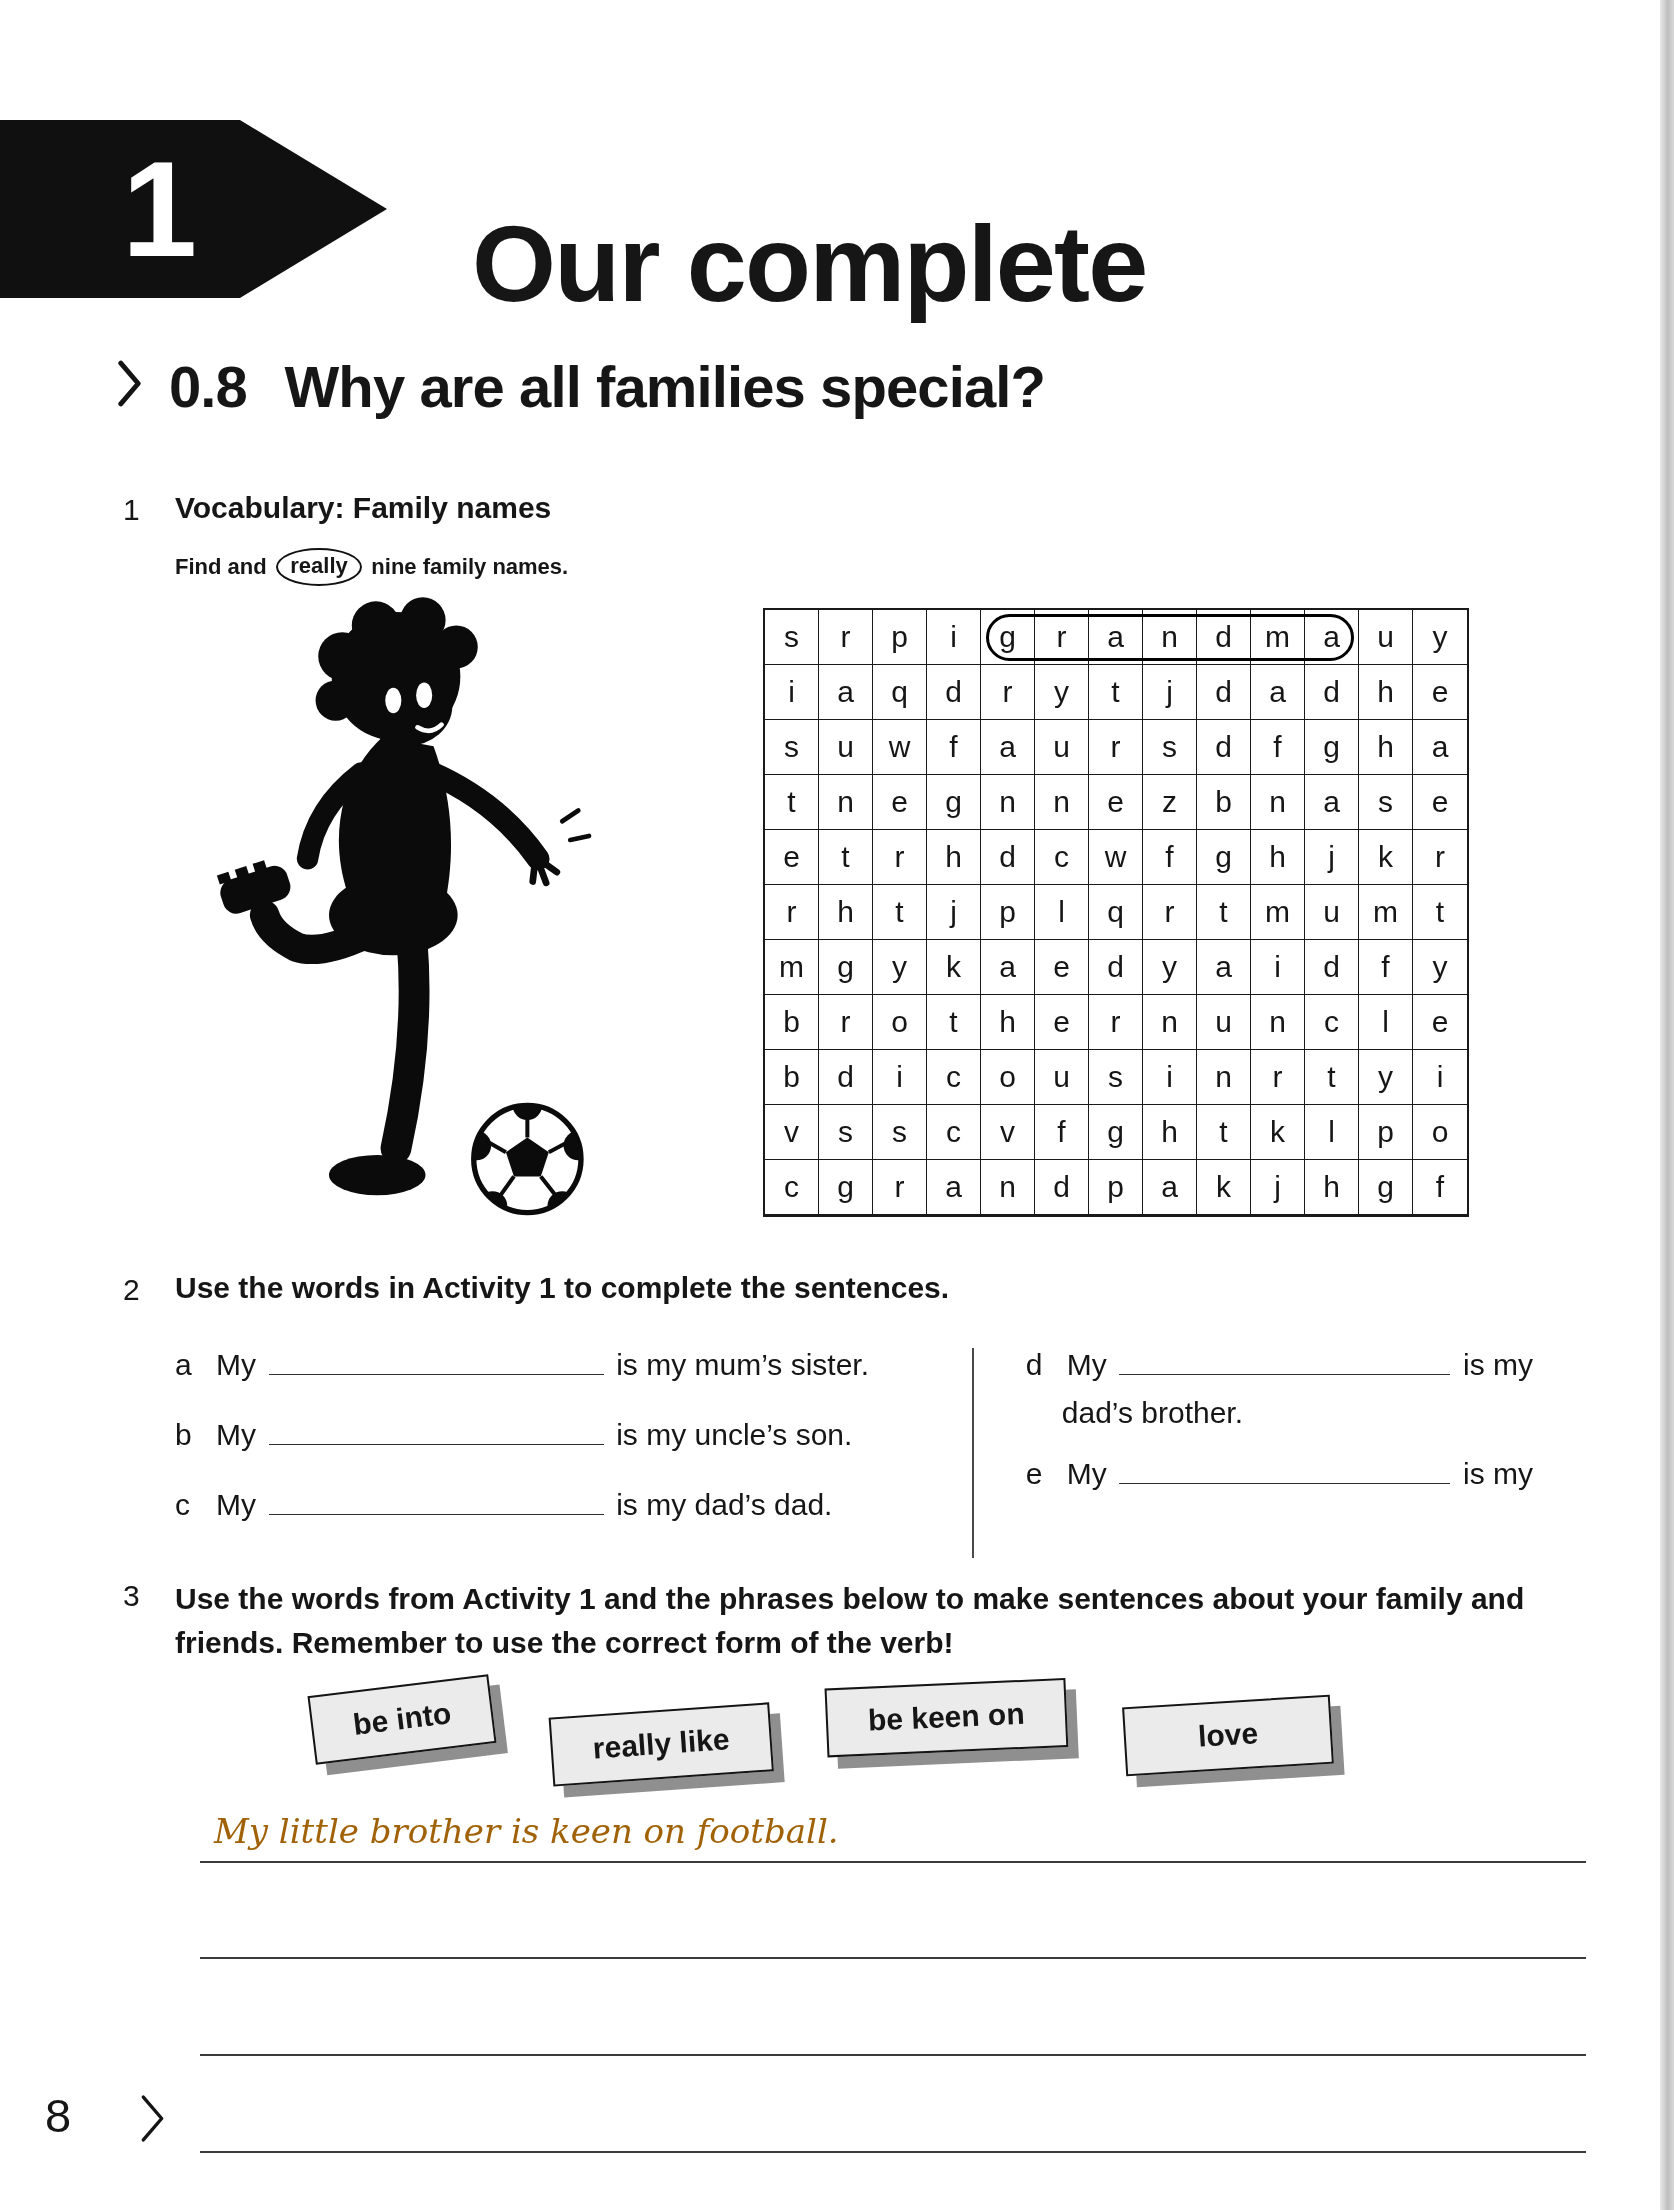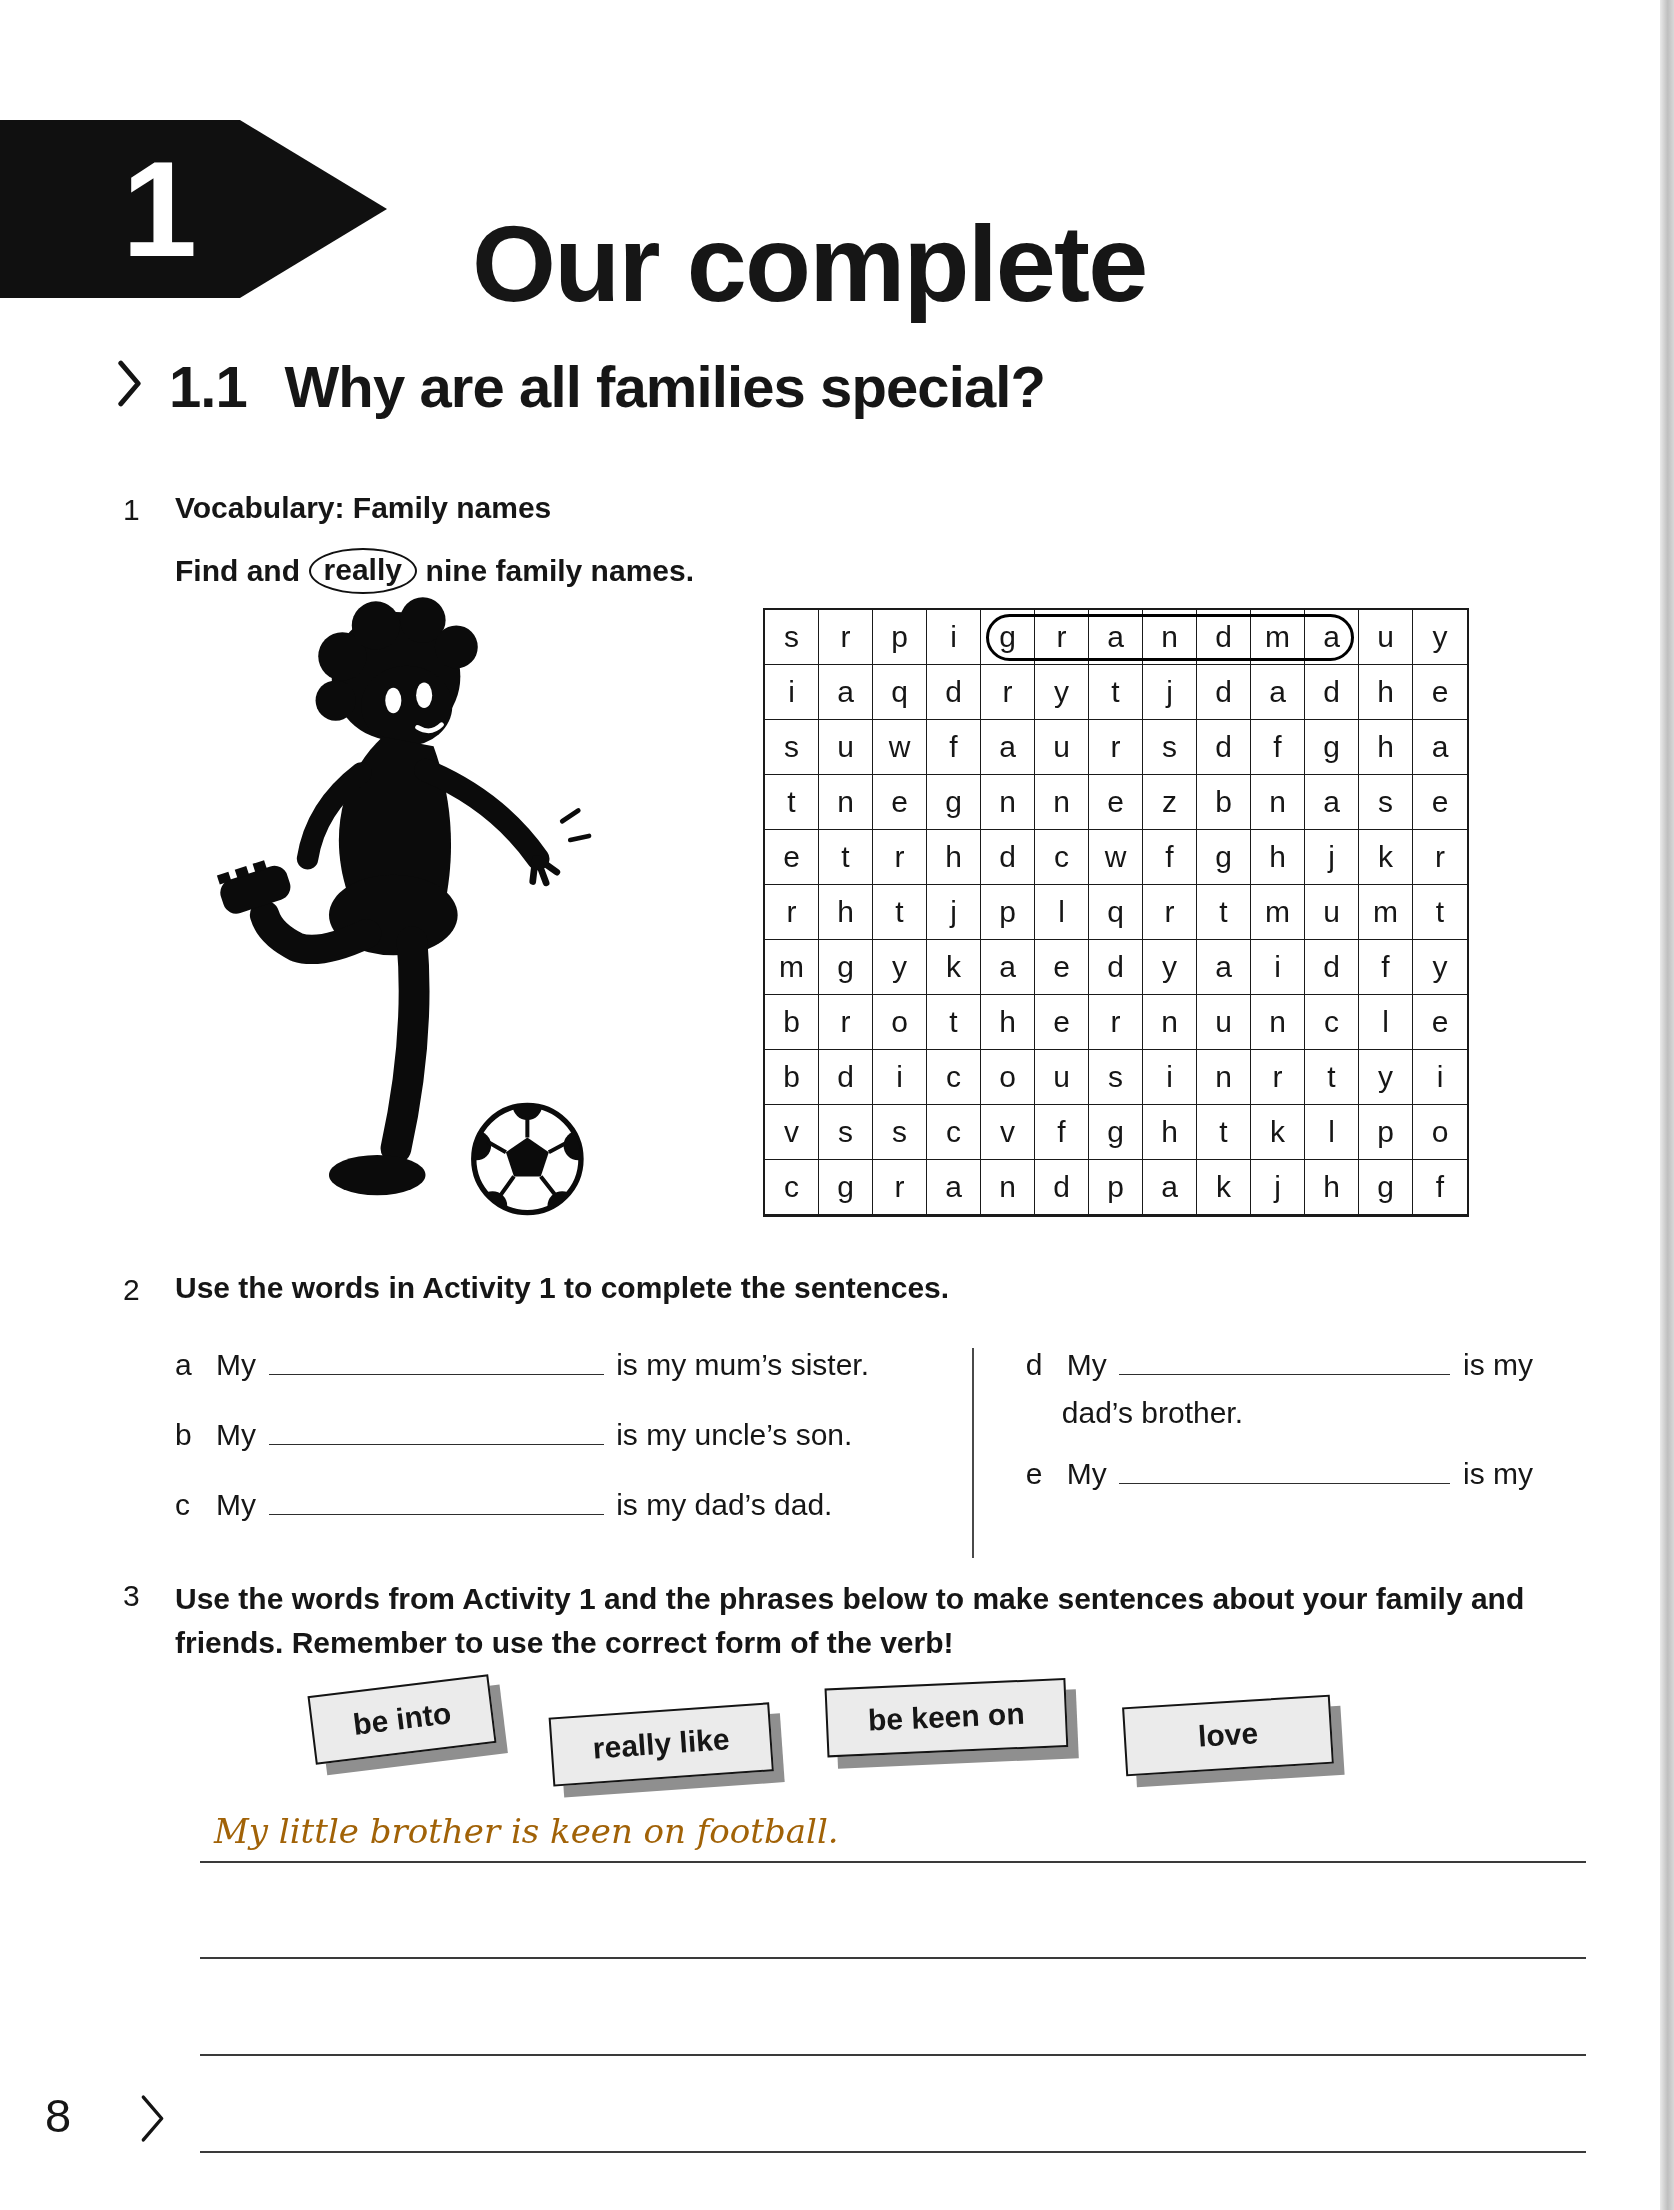"1.1" span.sec-num { text: 1.1 -> 0.8 }
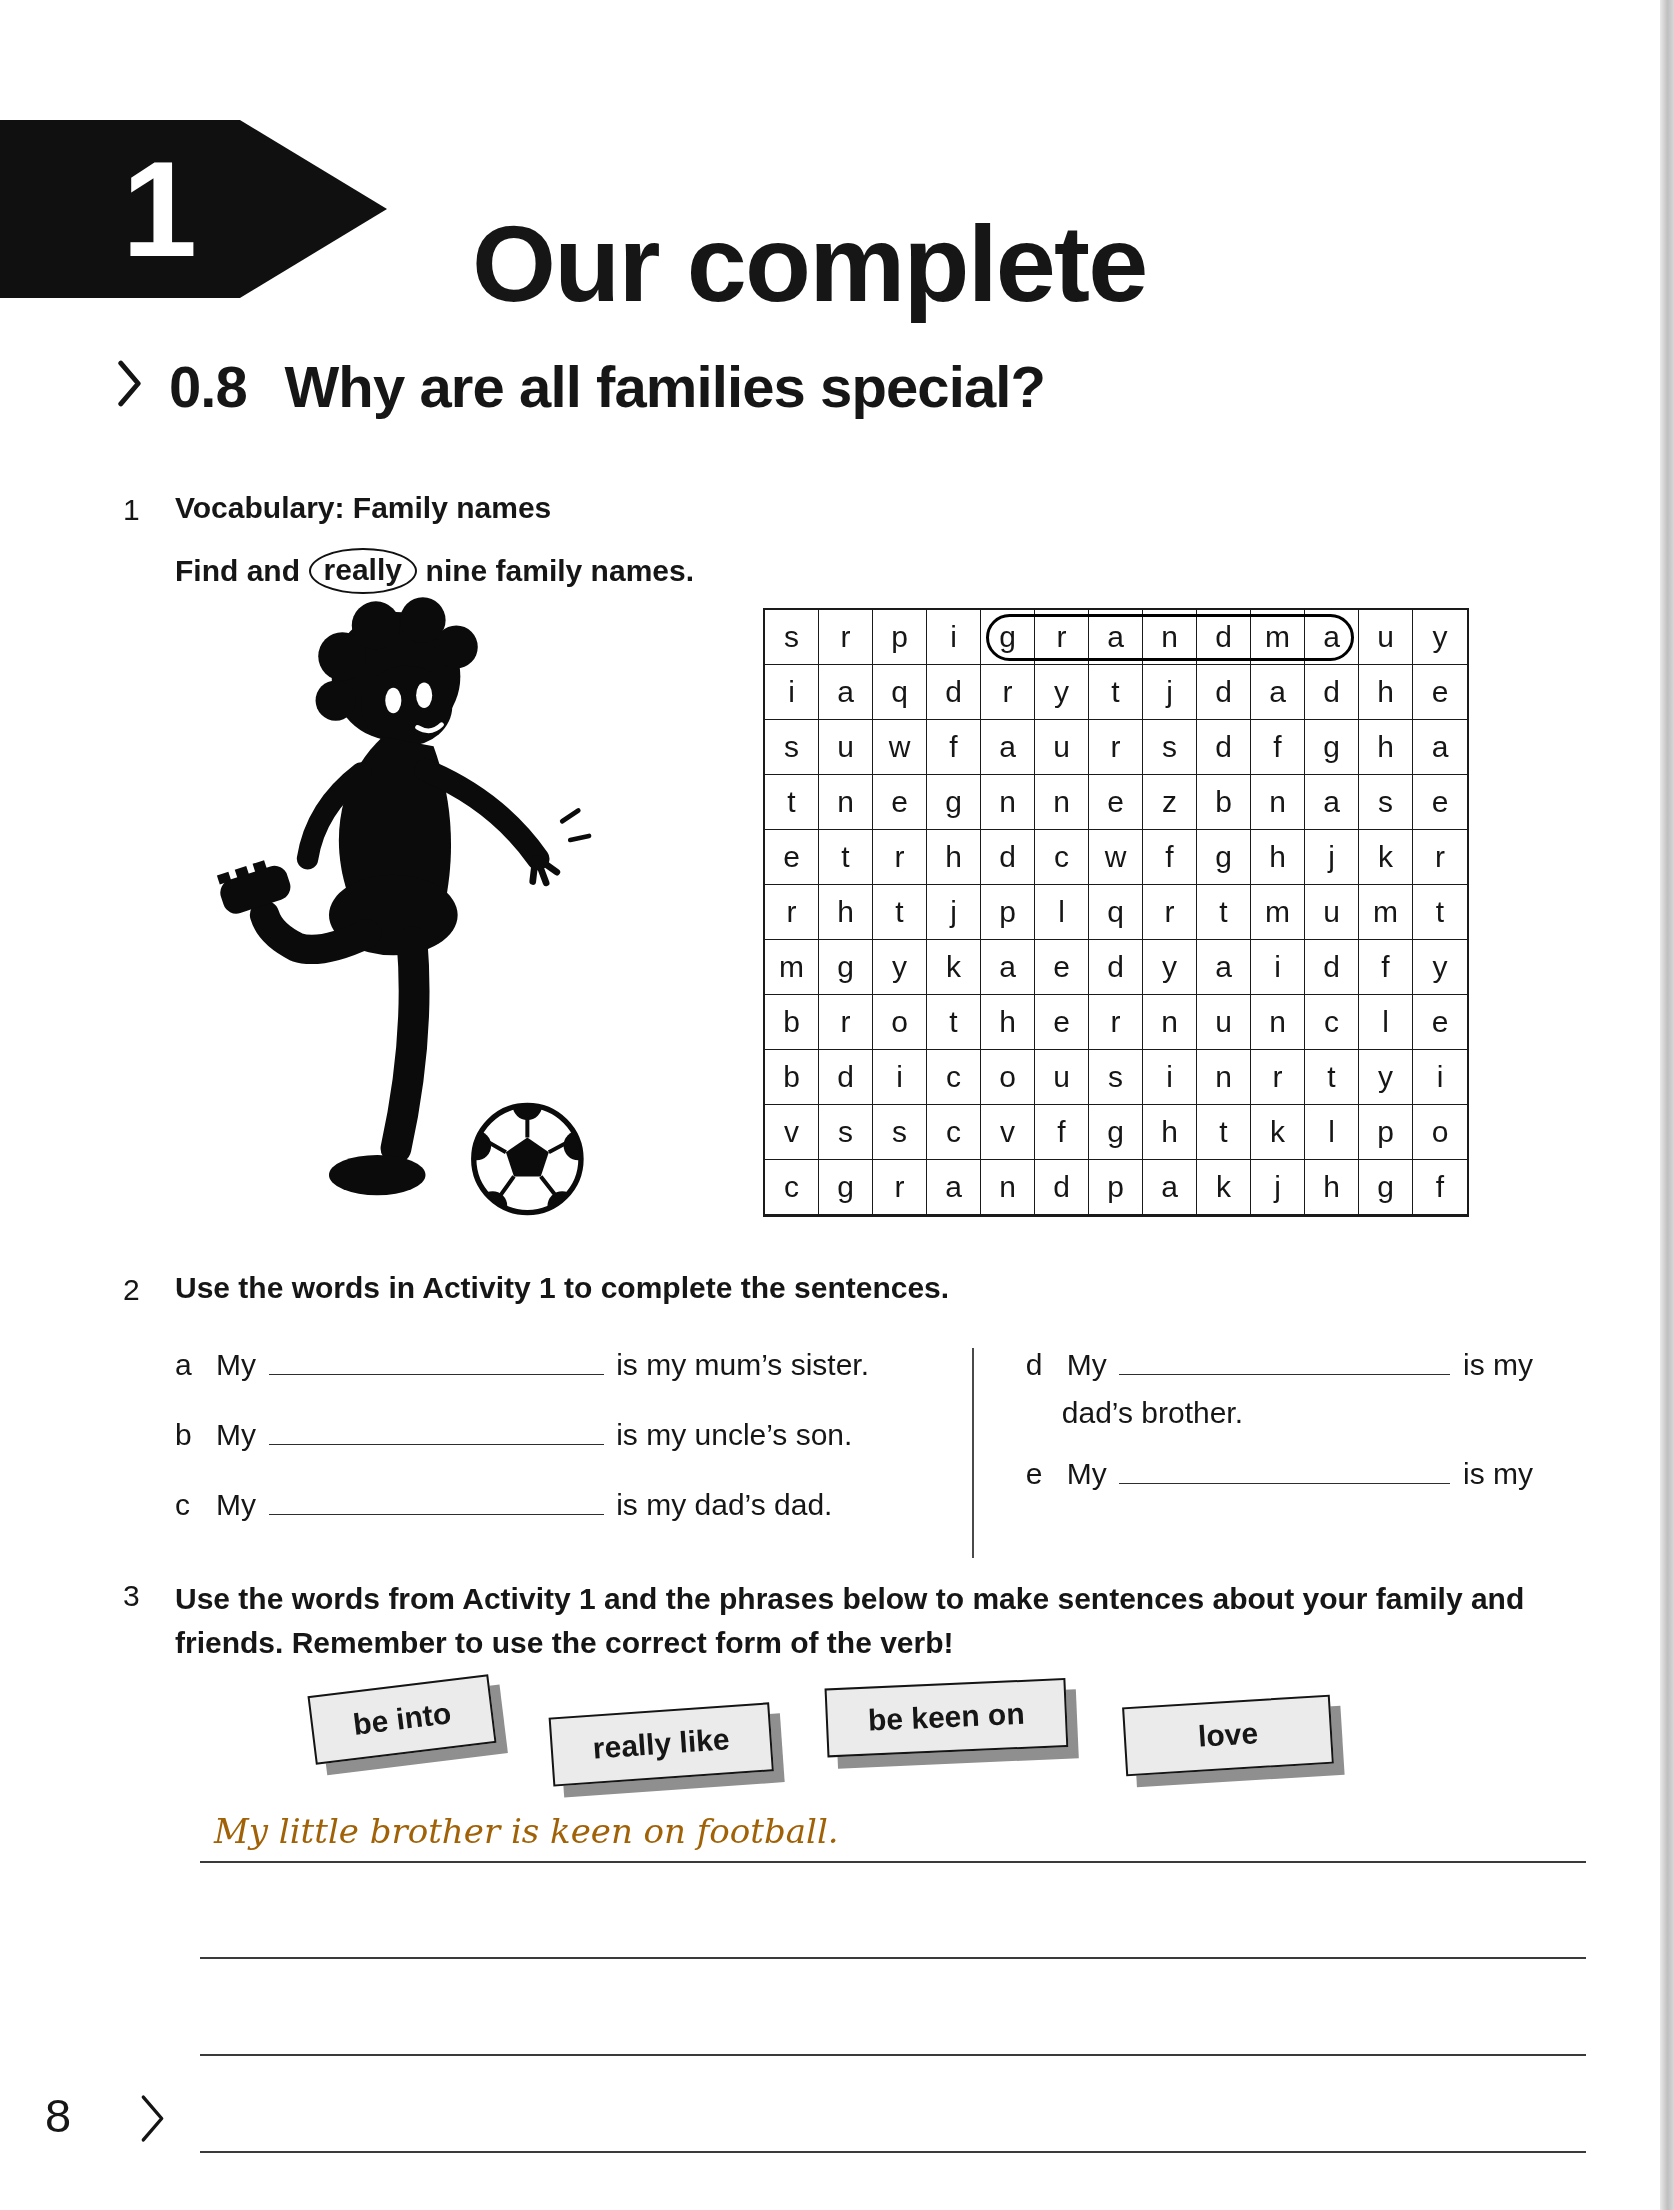"Find and" .instruction { font-size: 30px -> 22px }
